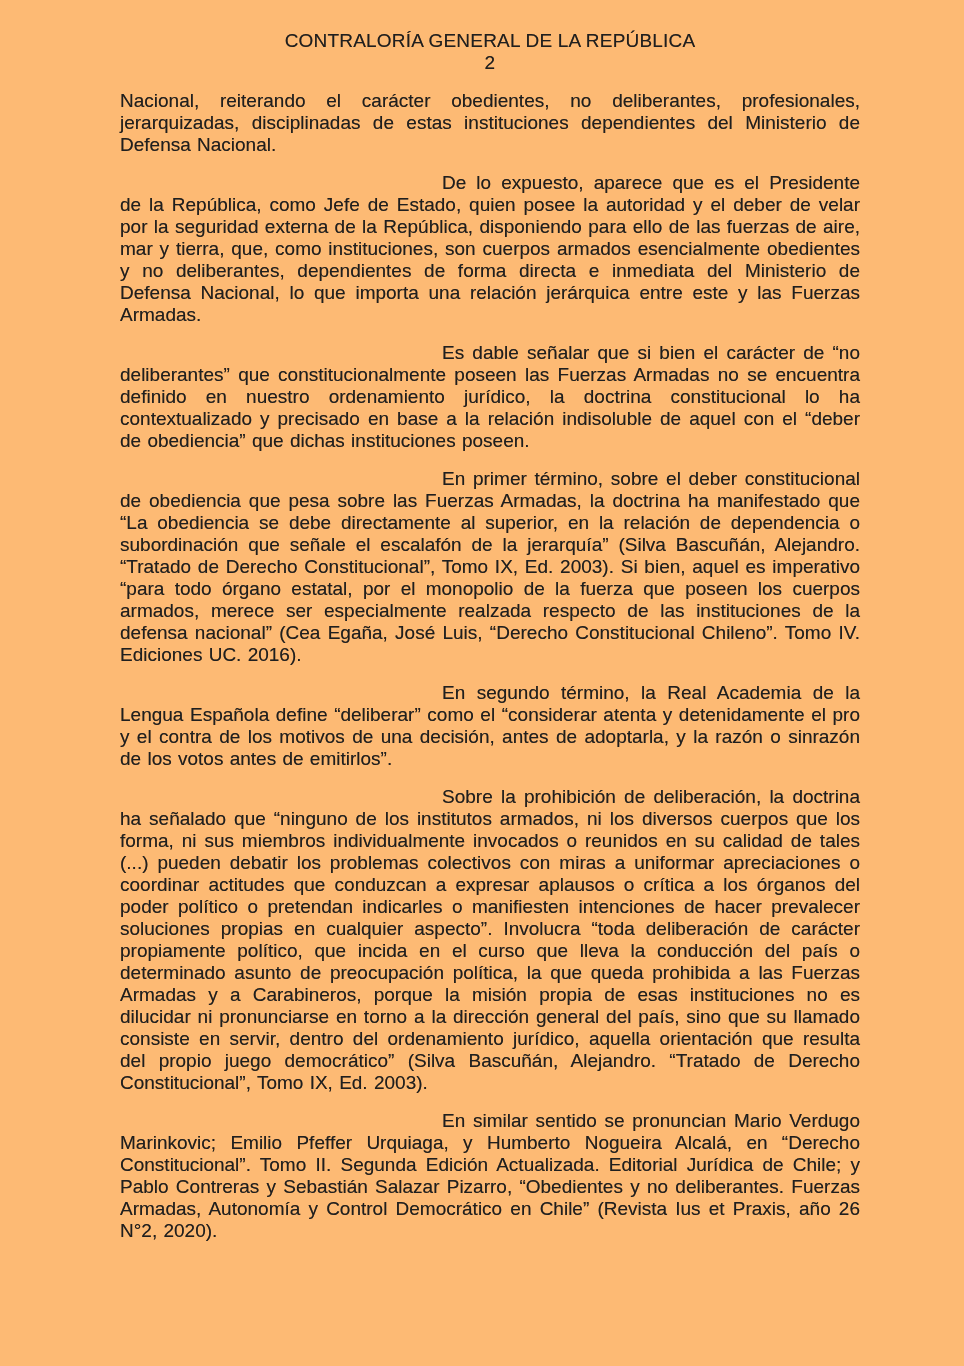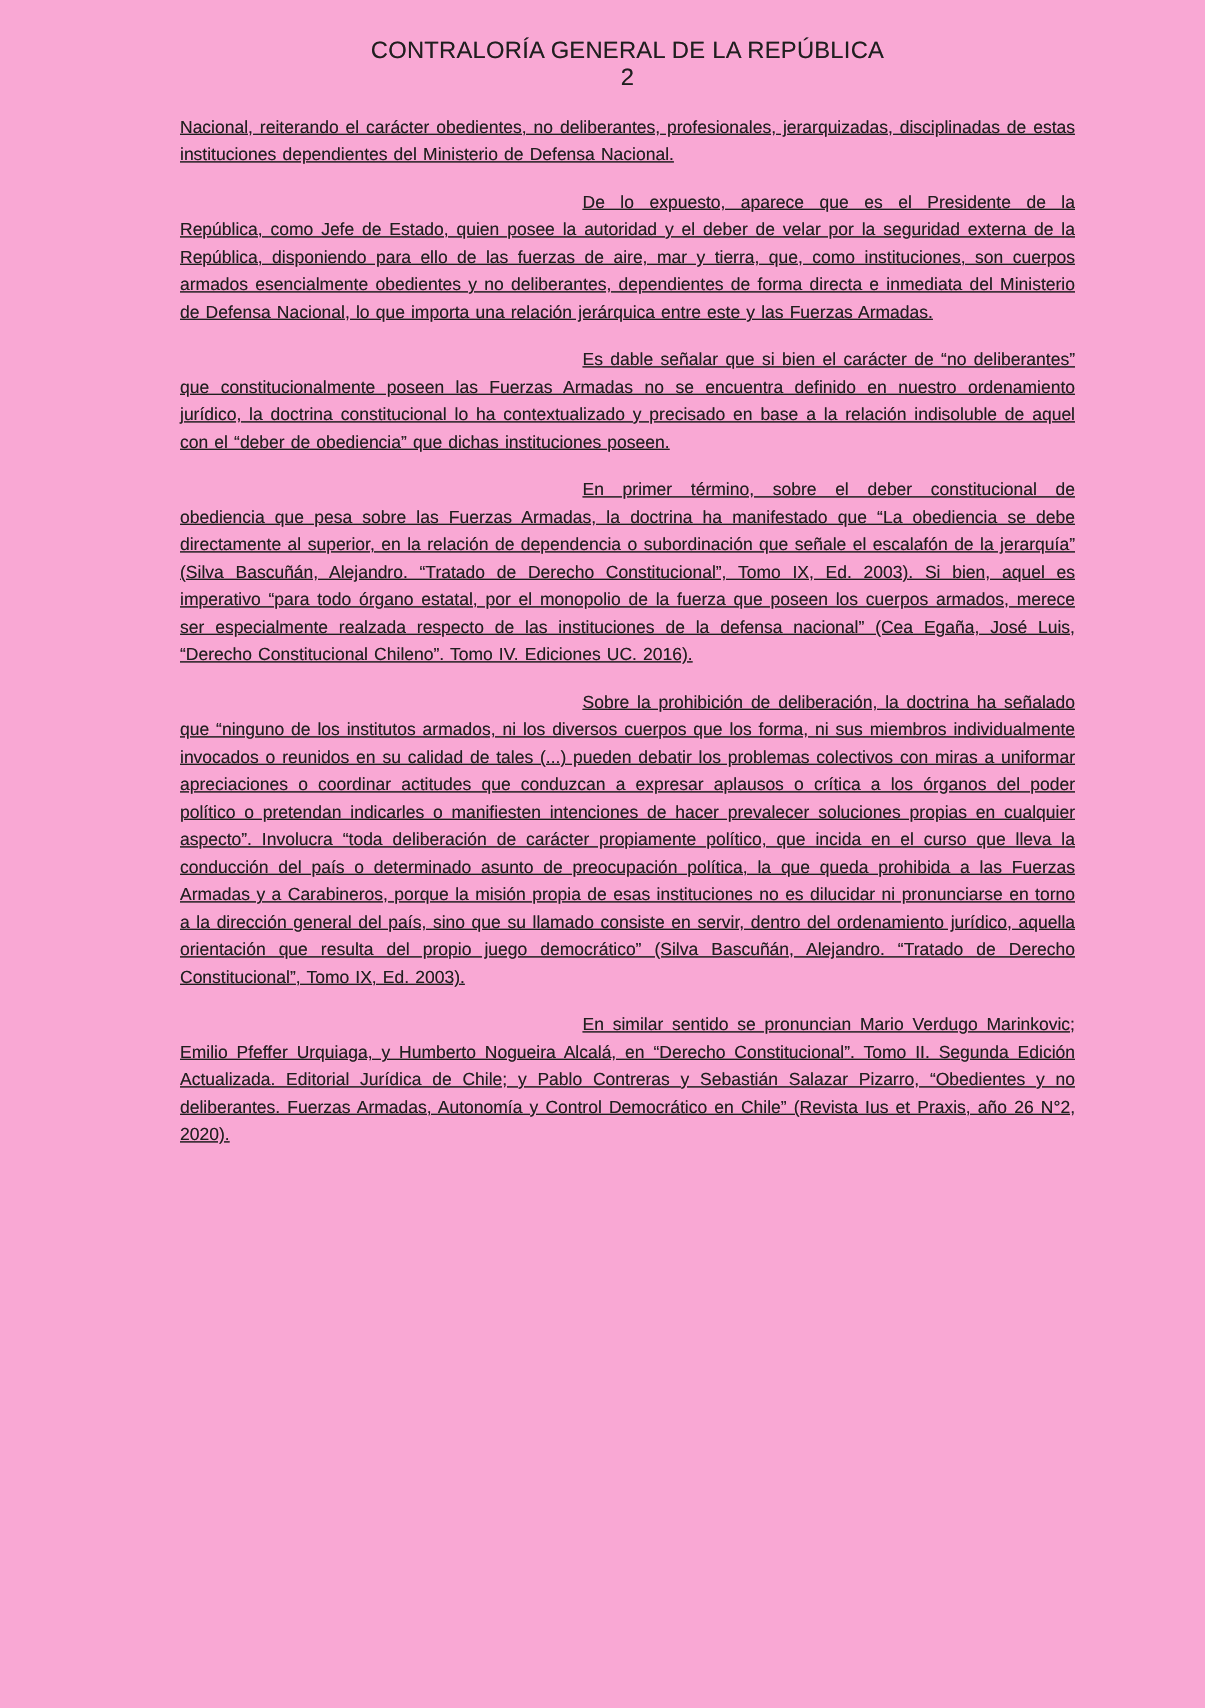"CONTRALORÍA GENERAL DE LA REPÚBLICA" .page { background: #f9a8d4 -> #fdba74; padding-left: 24px -> none }
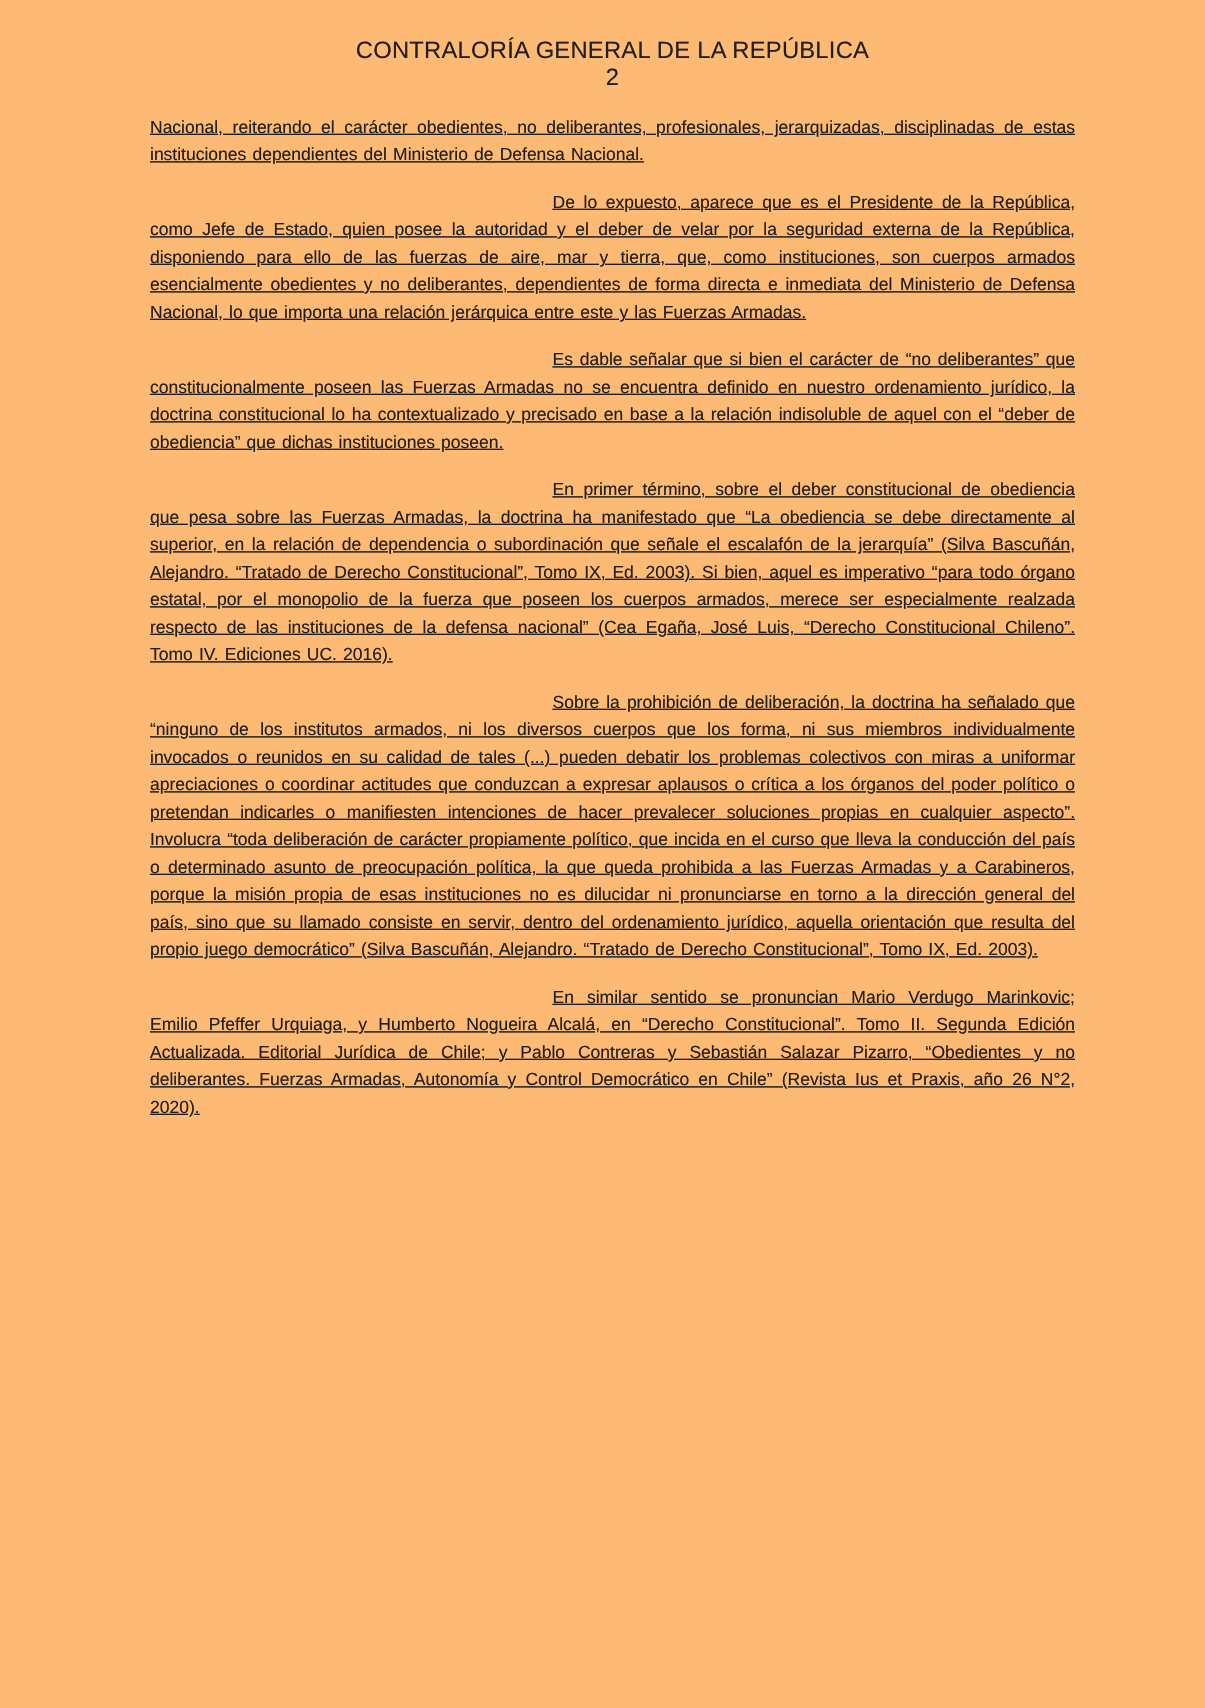"Nacional, reiterando el carácter" .body-text p { font-size: 14px -> 19px; text-decoration: underline -> none }
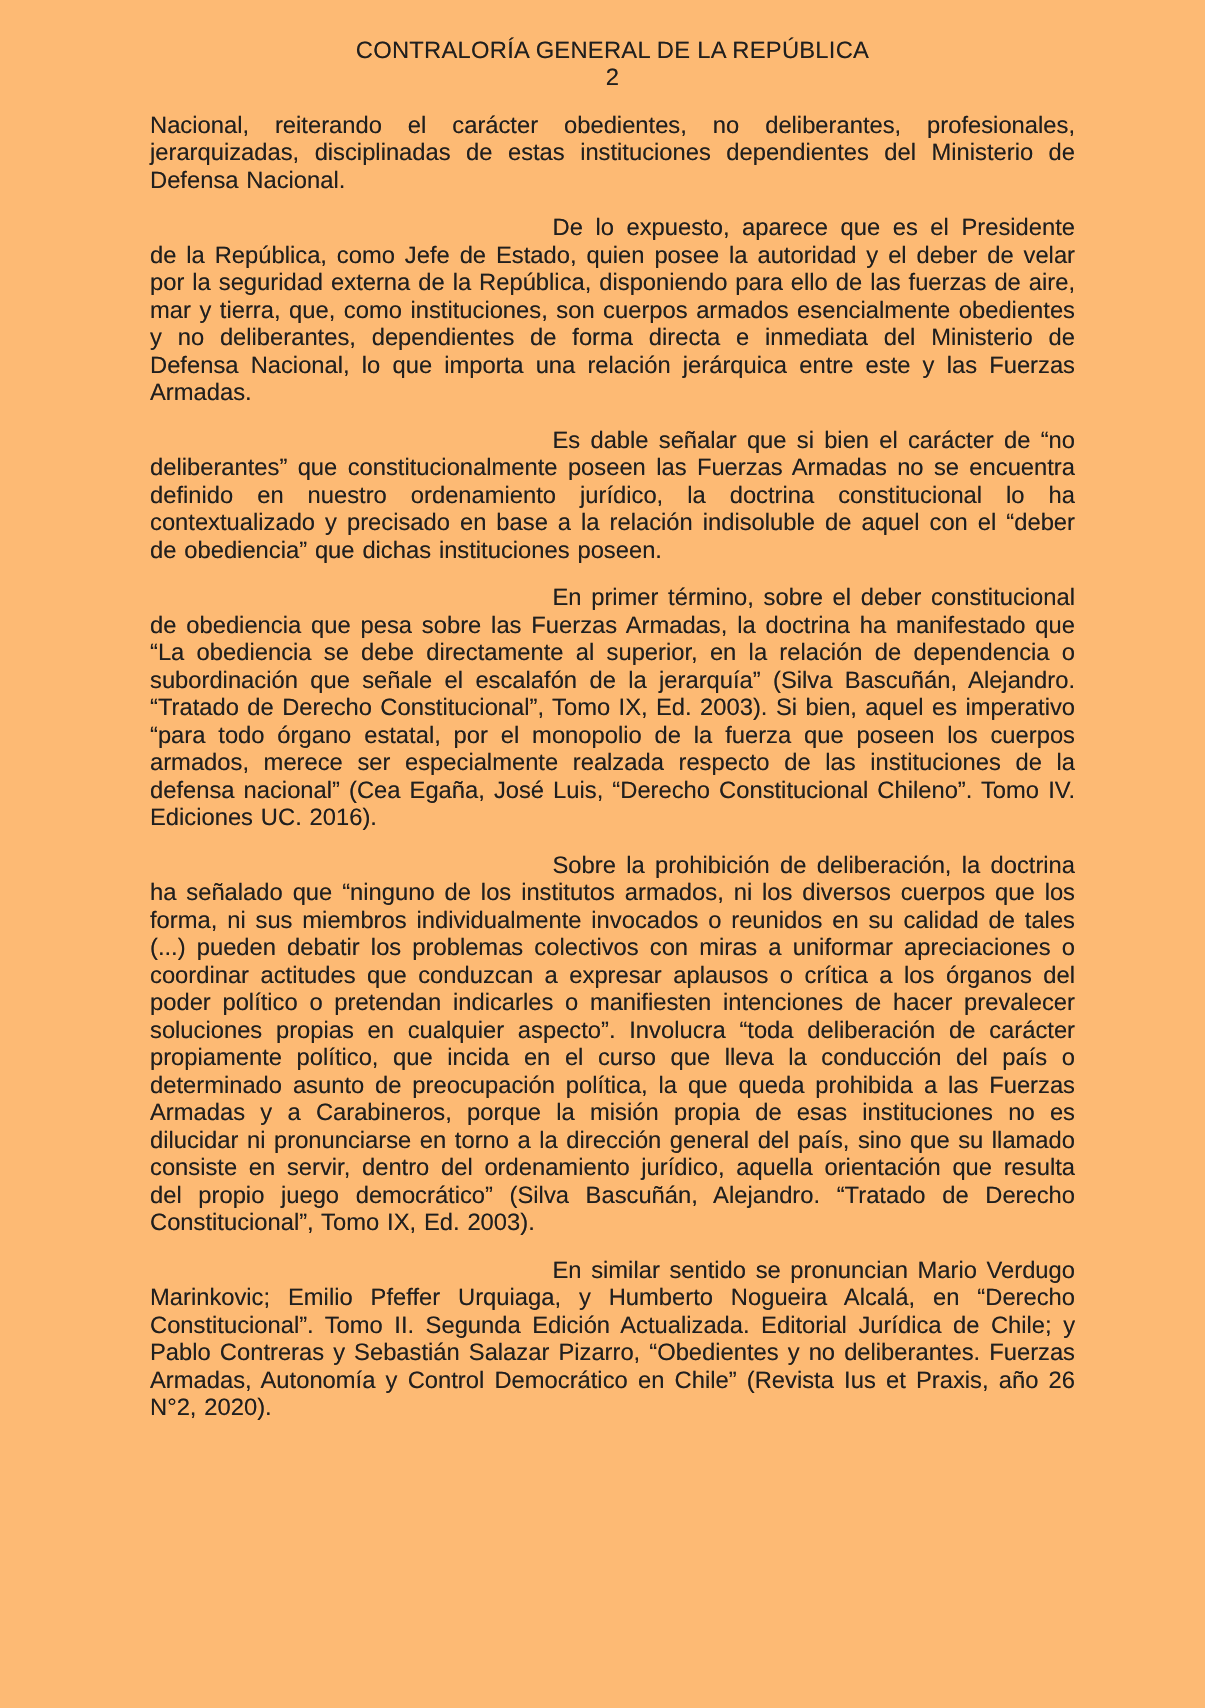"En segundo término, la Real" p.indented { html: none -> <p>En segundo término, la Real Academia de la Lengua Española define “deliberar” como el “considerar atenta y detenidamente el pro y el contra de los motivos de una decisión, antes de adoptarla, y la razón o sinrazón de los votos antes de emitirlos”.</p> }
